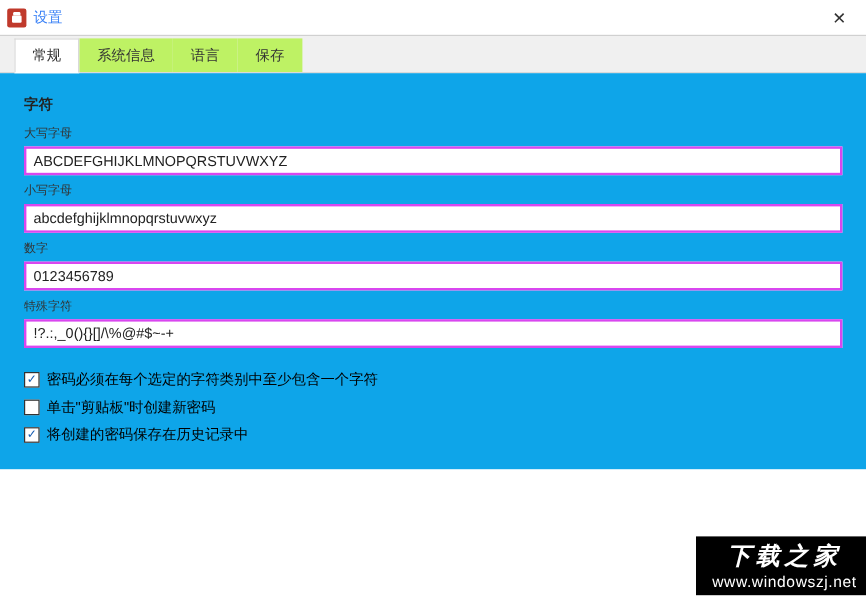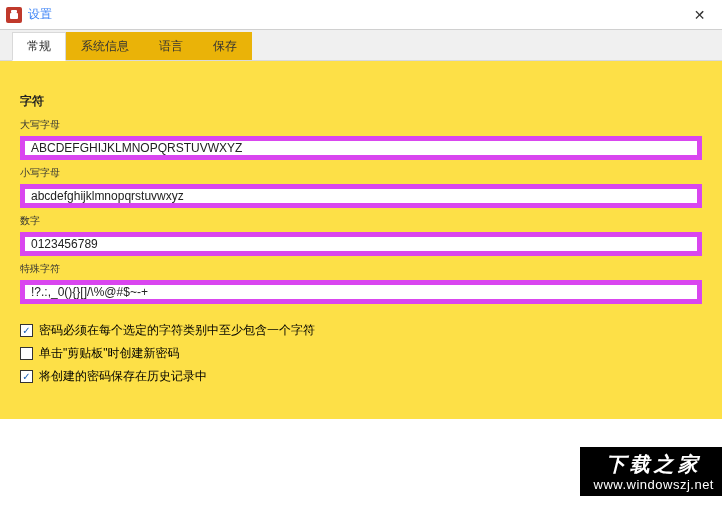"系统信息" .tab { background: #eab308 -> #bef264 }
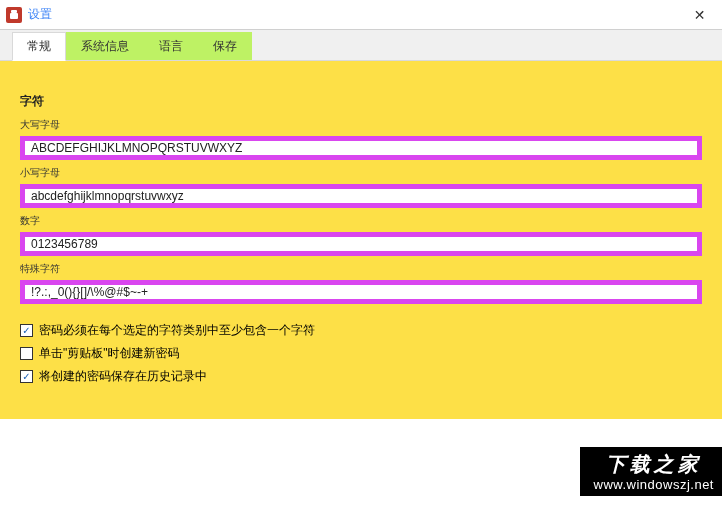"字符" .content { background: #fde047 -> #0ea5e9; padding: 28px 20px -> 14px 20px }
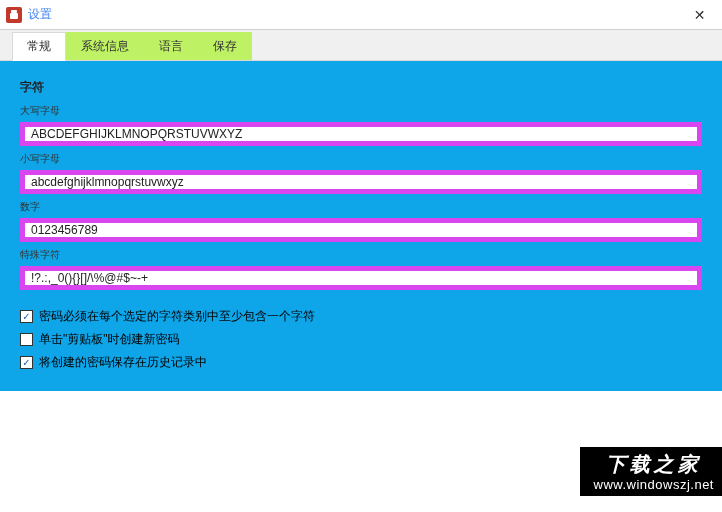"ABCDEFGHIJKLMNOPQRSTUVWXYZ" .text-input { border: 5px solid #d946ef -> 2px solid #d946ef }
